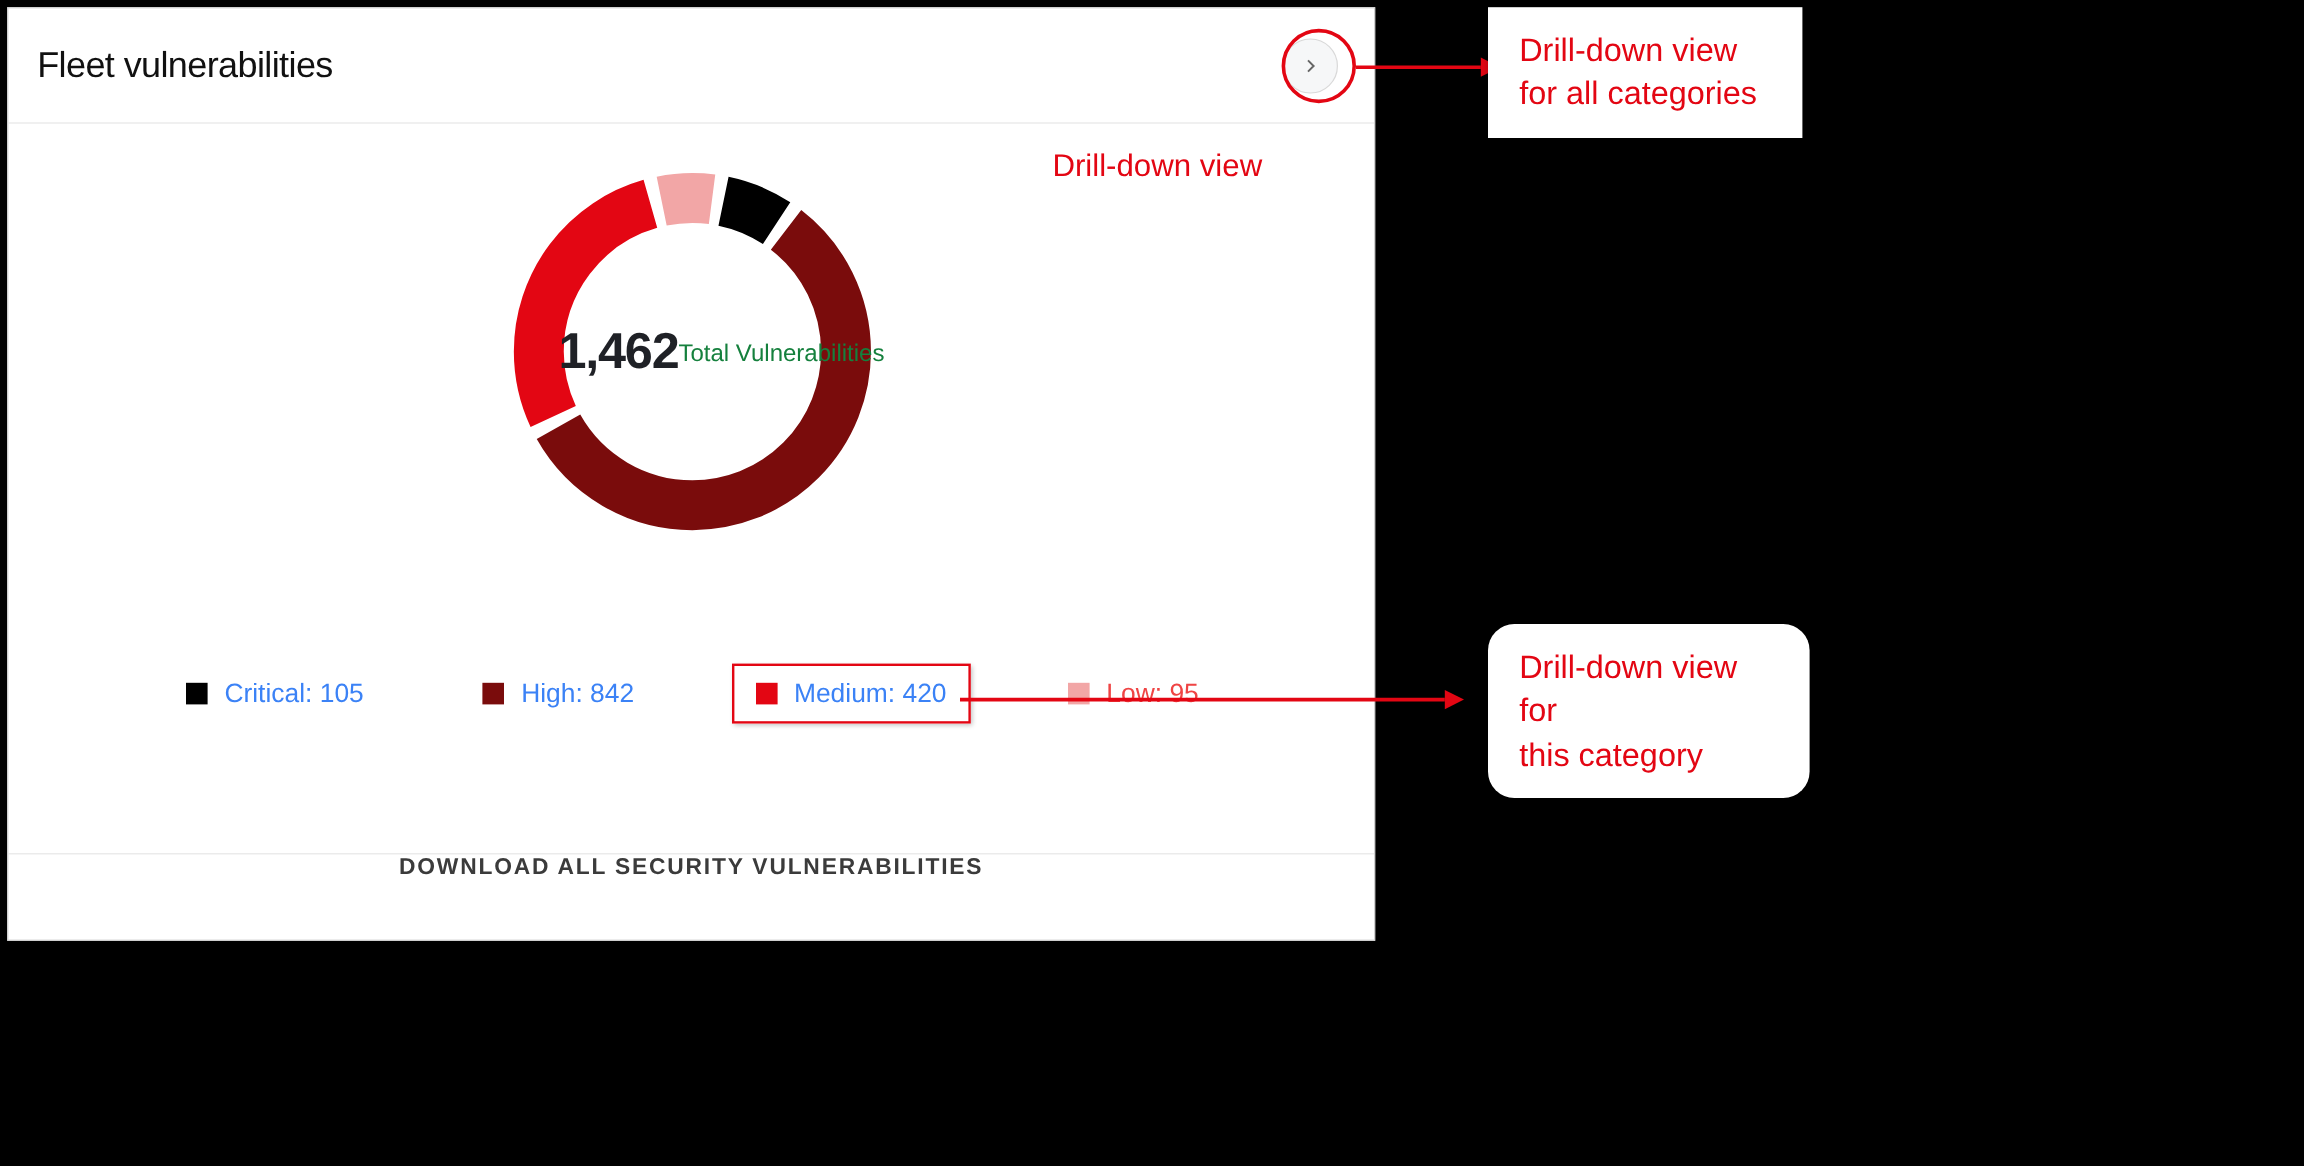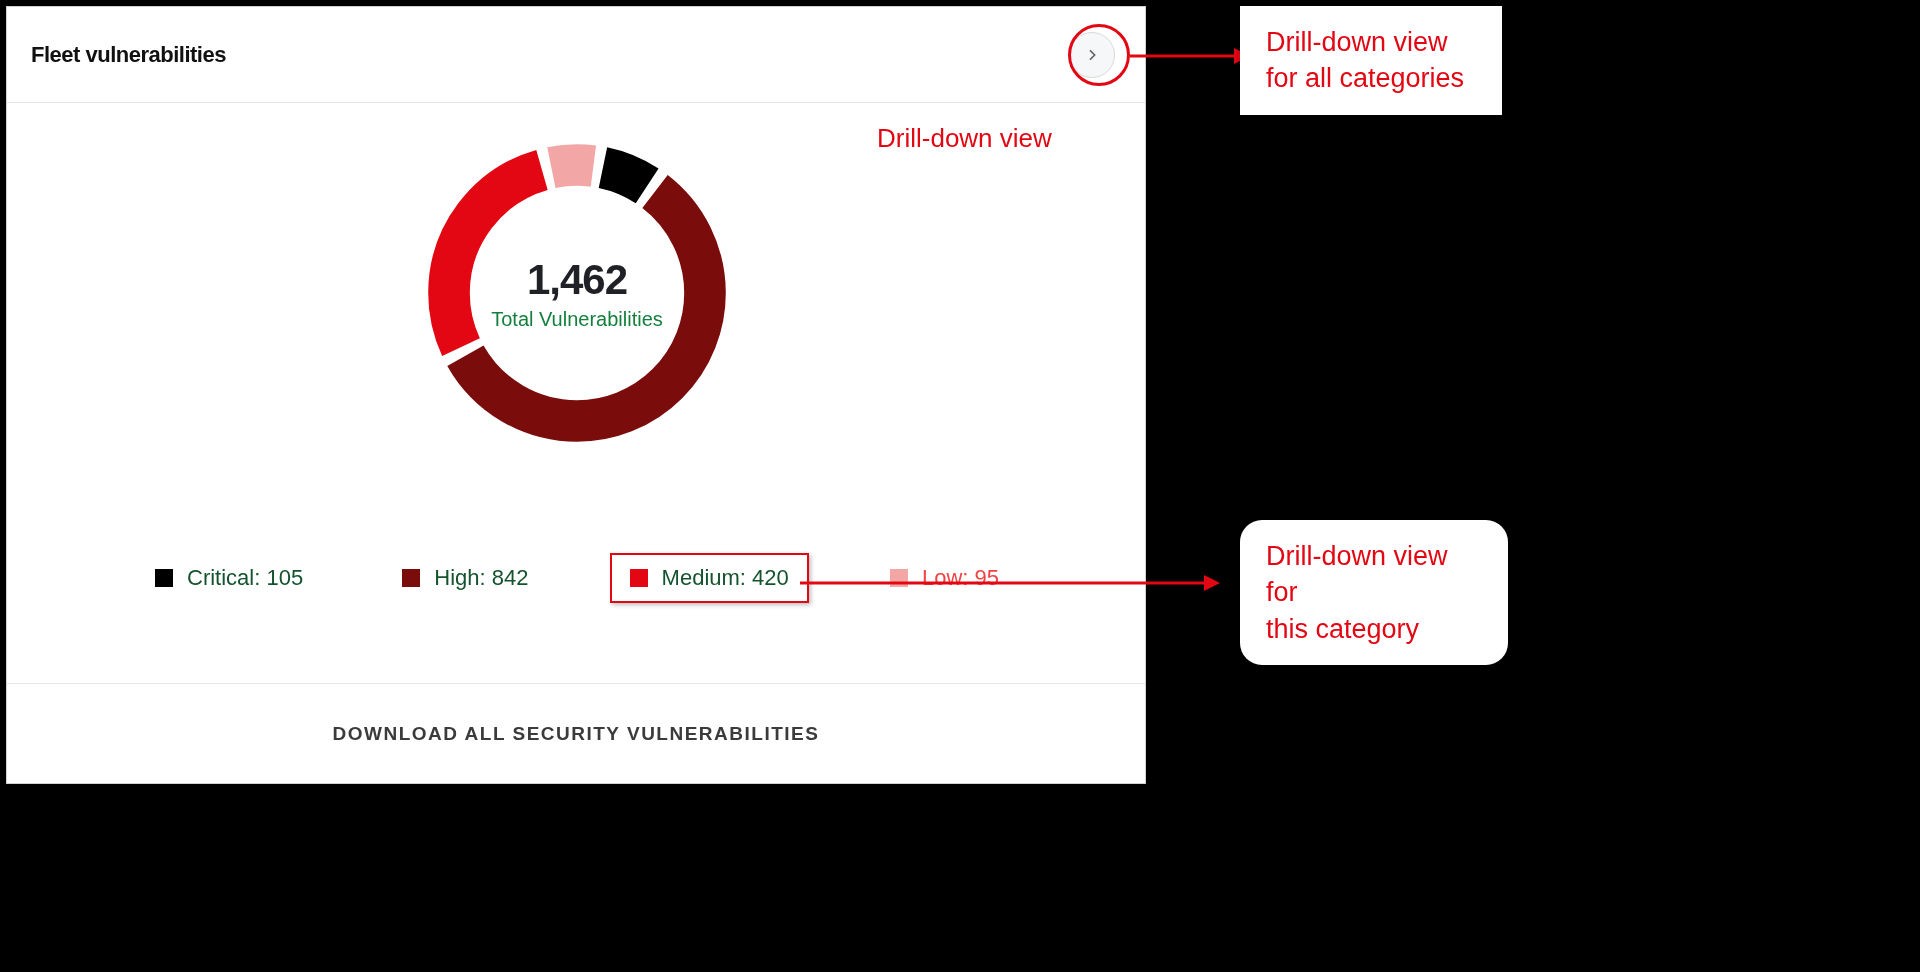"Fleet vulnerabilities" .card-title { font-size: 22px -> 30px; font-weight: 700 -> 400 }
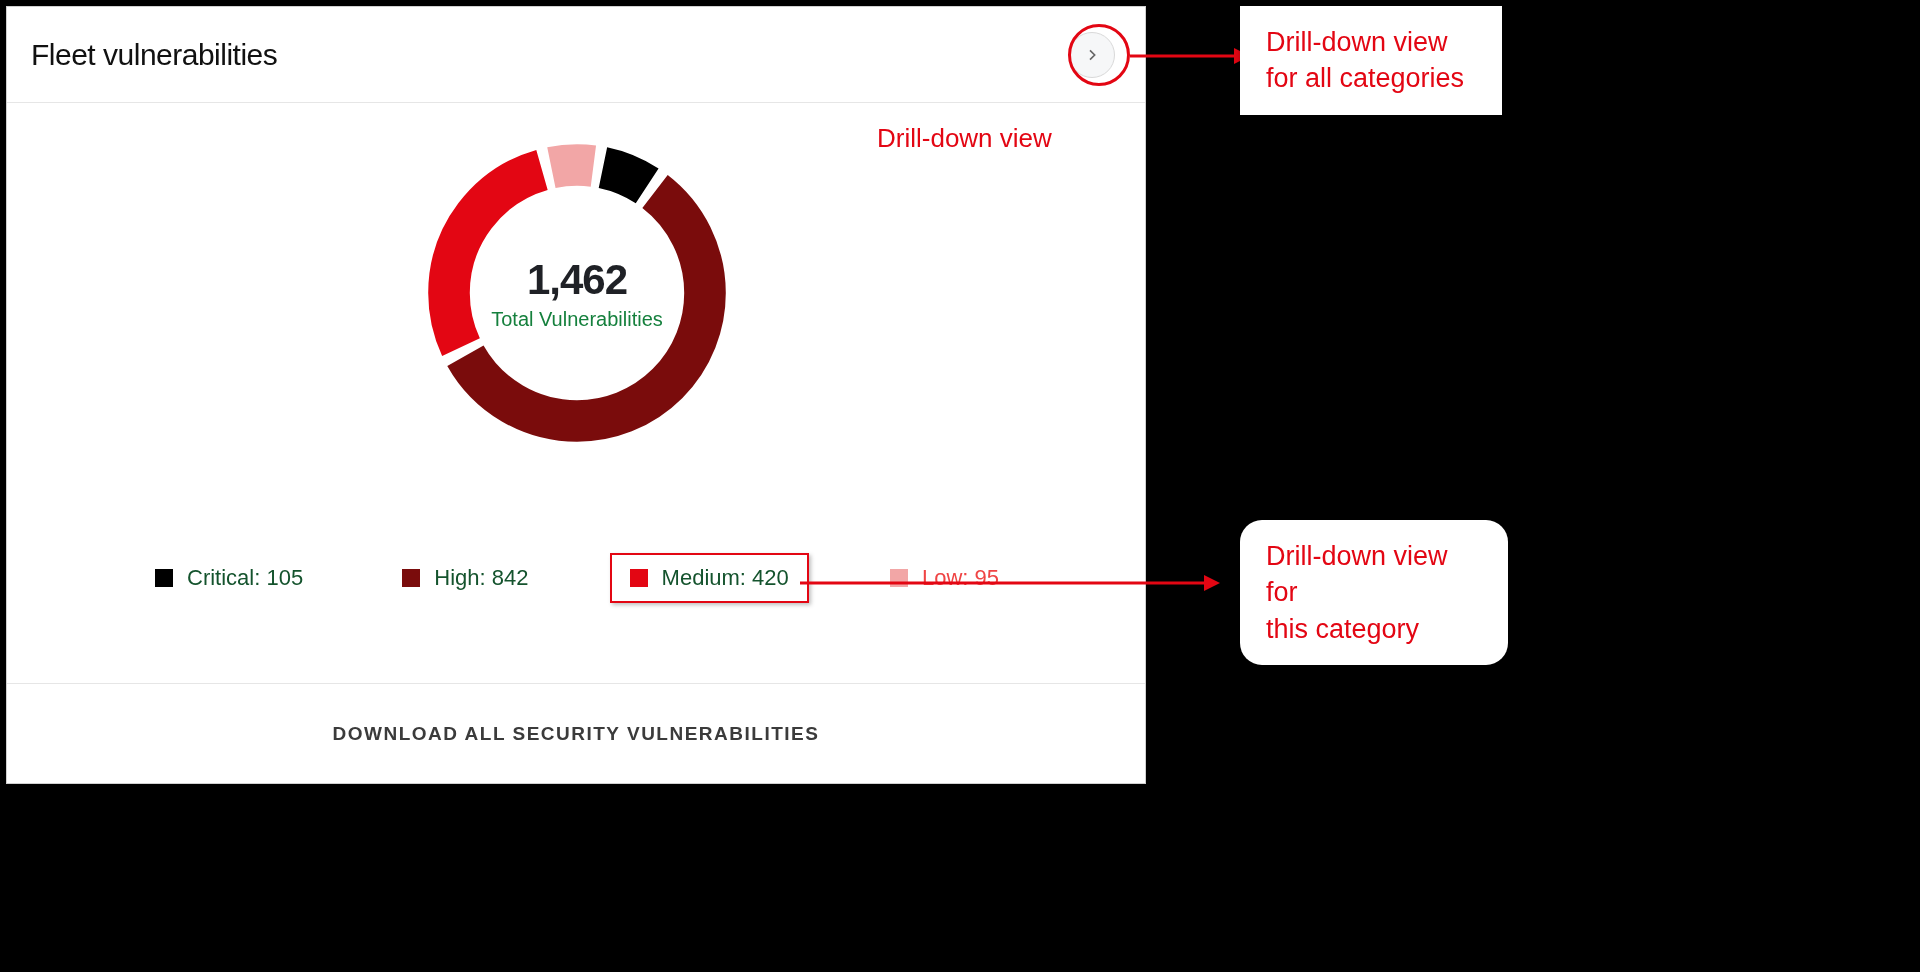"1,462" .donut-center { flex-direction: column -> row; justify-content: center -> flex-end }
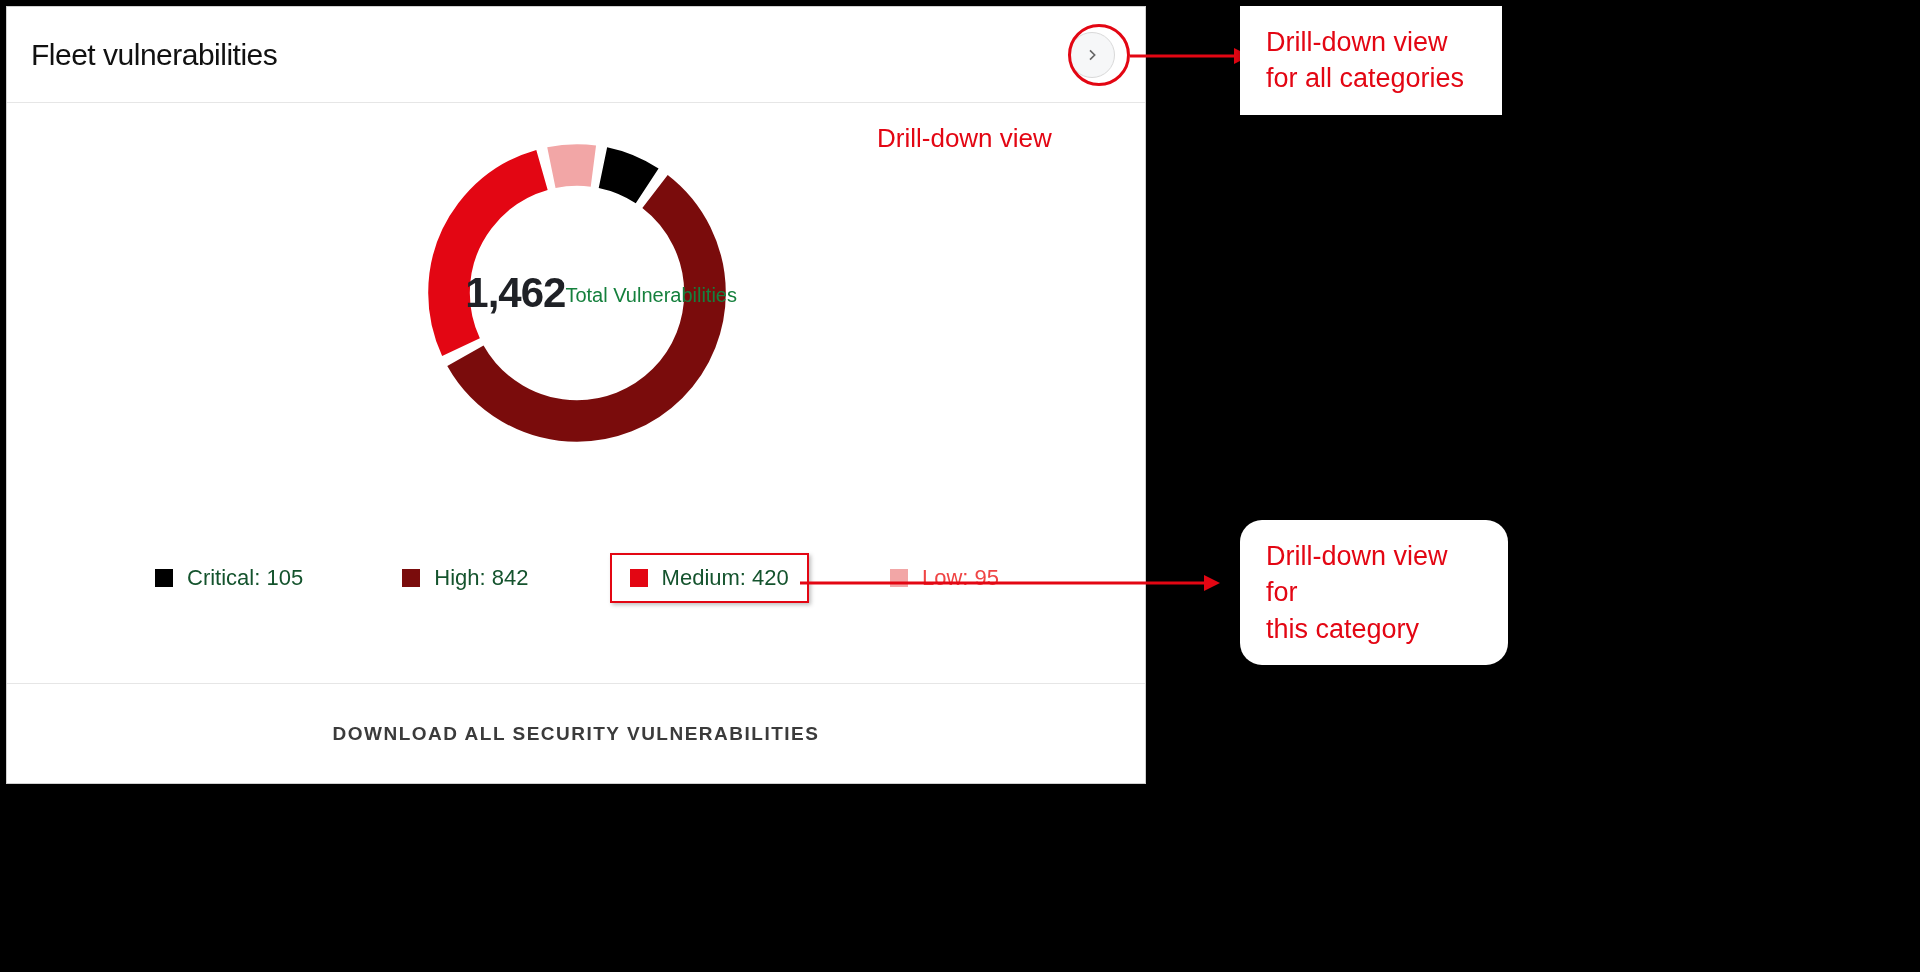"Critical: 105" .legend-item { color: #14532d -> #3b82f6 }
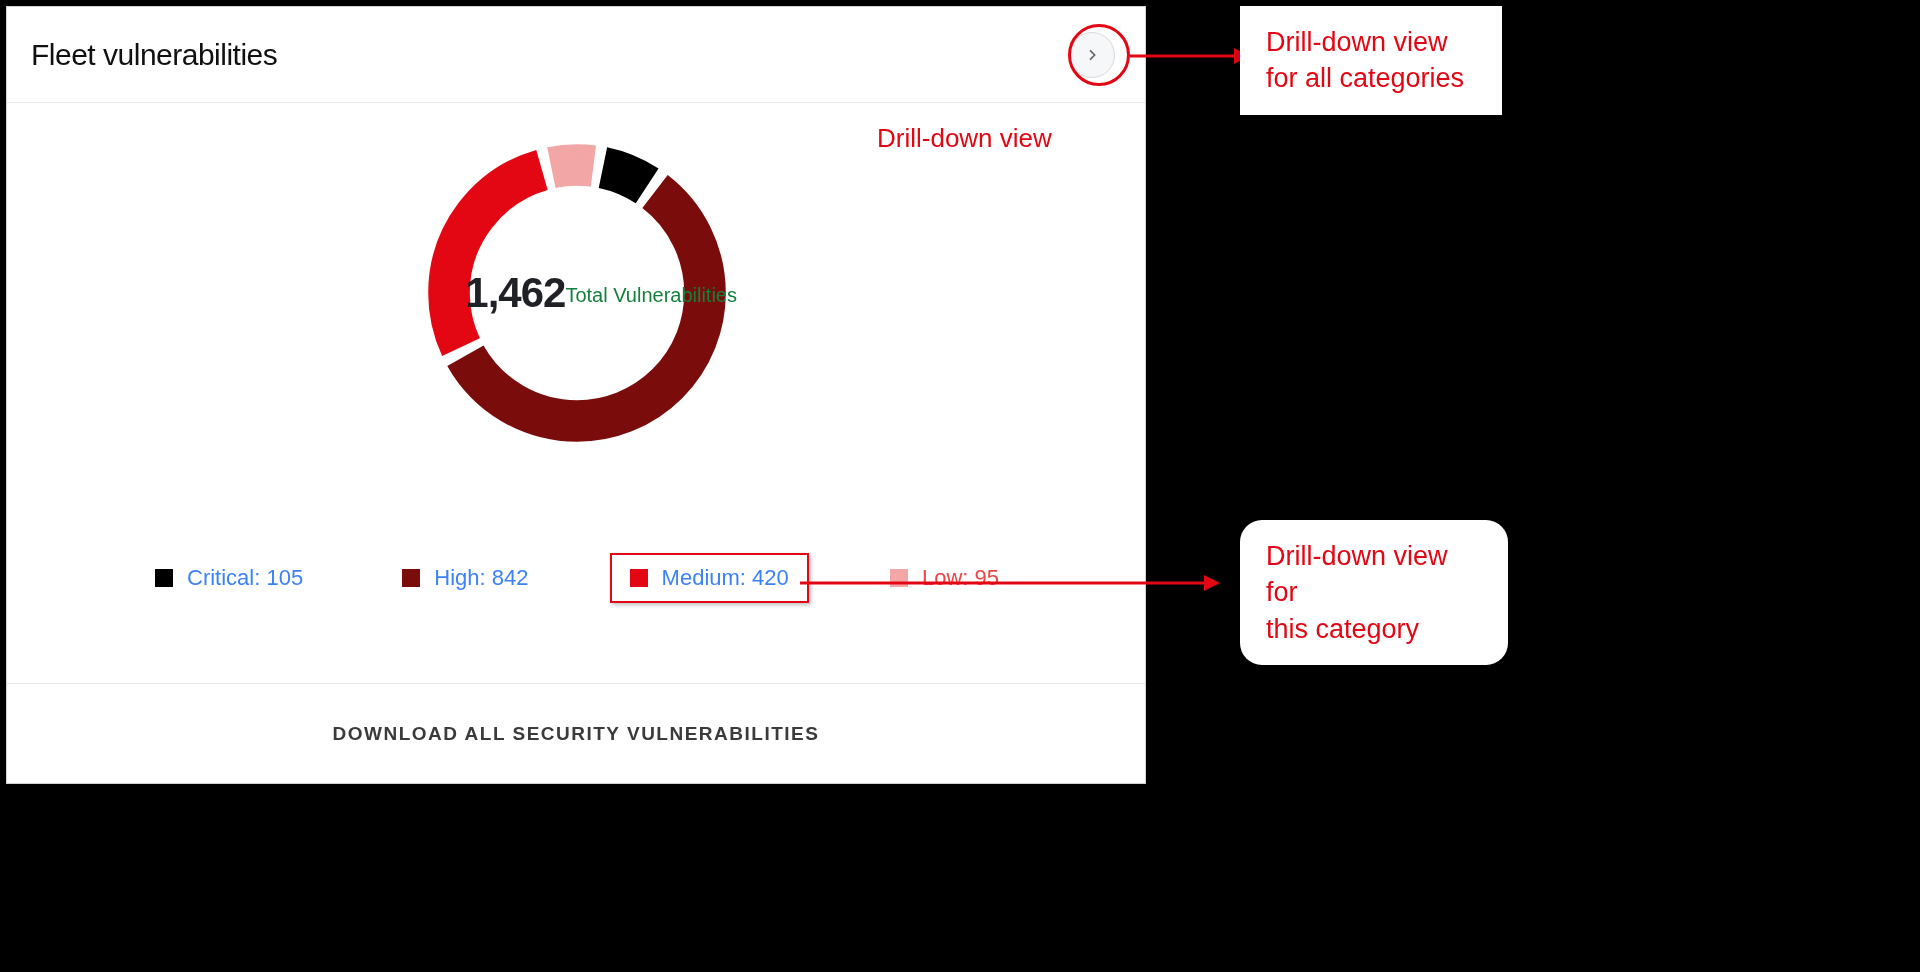"DOWNLOAD ALL SECURITY VULNERABILITIES" .card-footer { align-items: center -> none; height: 100px -> 72px }
